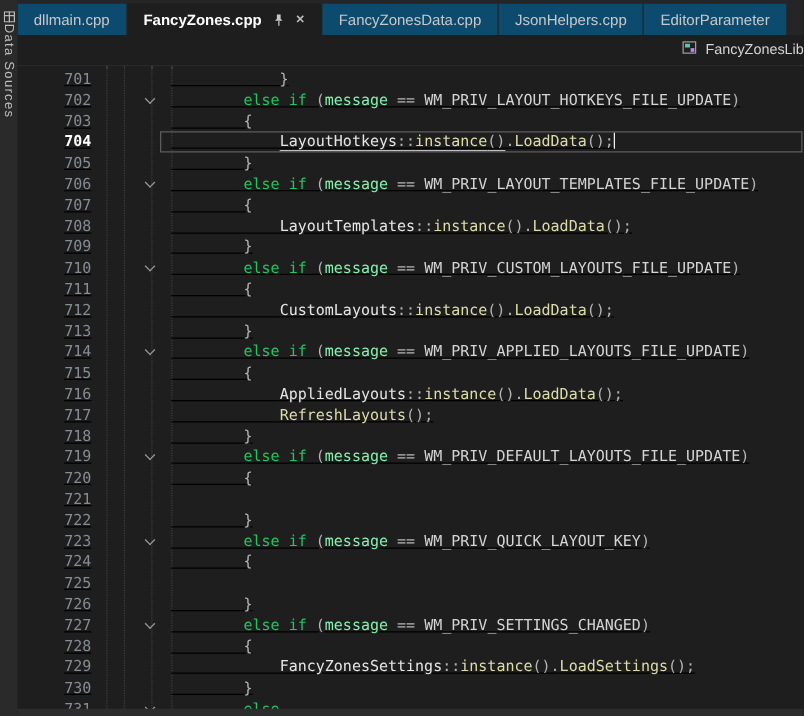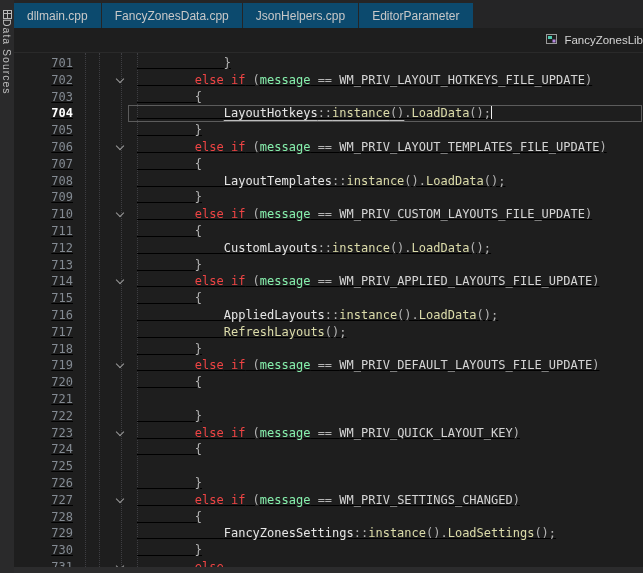"FancyZones.cpp" div.tab { html: none -> <div> <span>FancyZones.cpp</span> <span> <svg> <path></path> <rect></rect> </svg> </span> <span>✕</span> </div> }
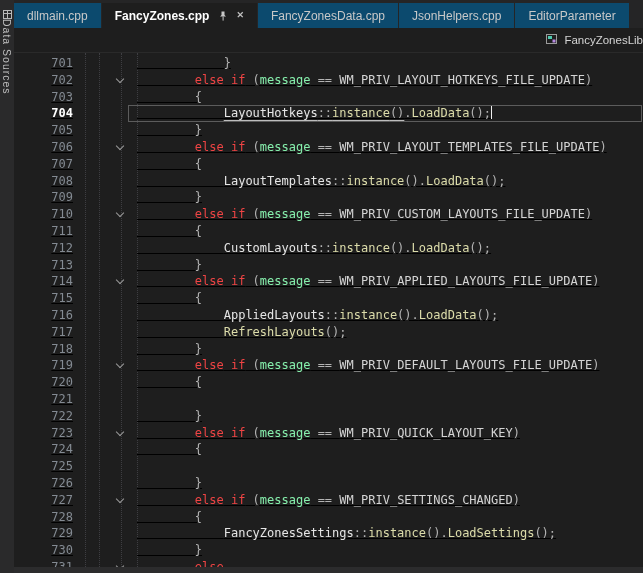"else" .k { color: #ef4444 -> #22c55e }
